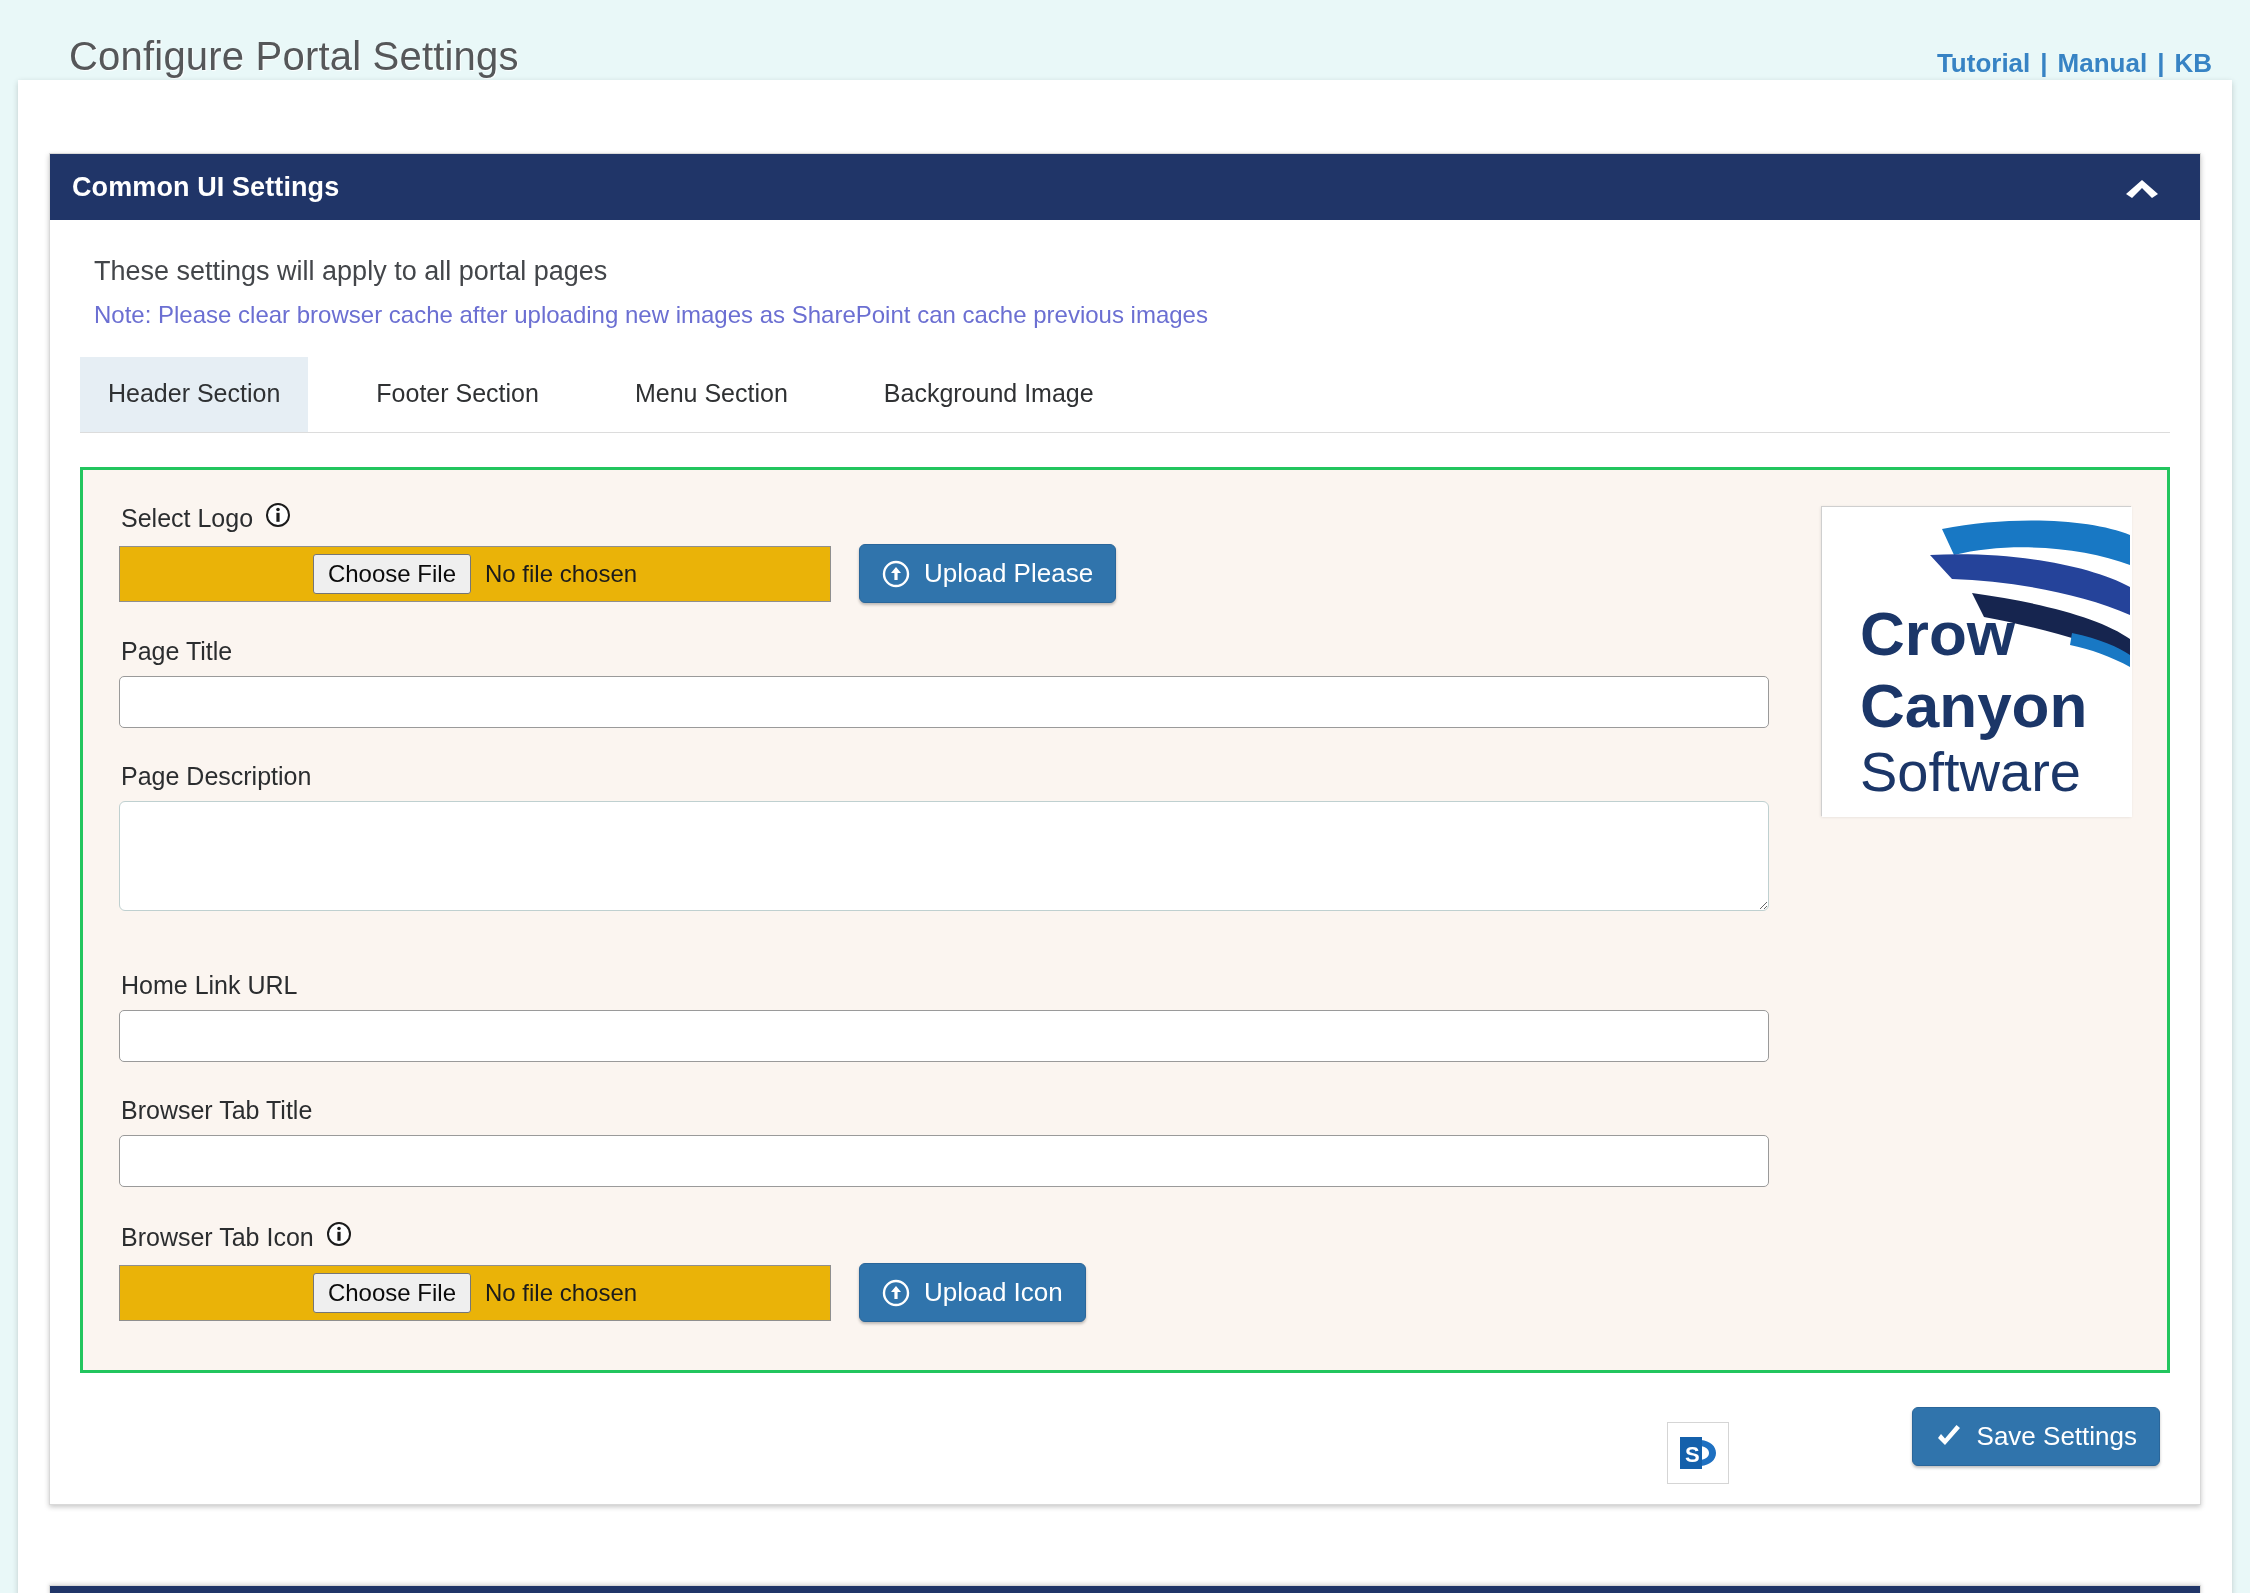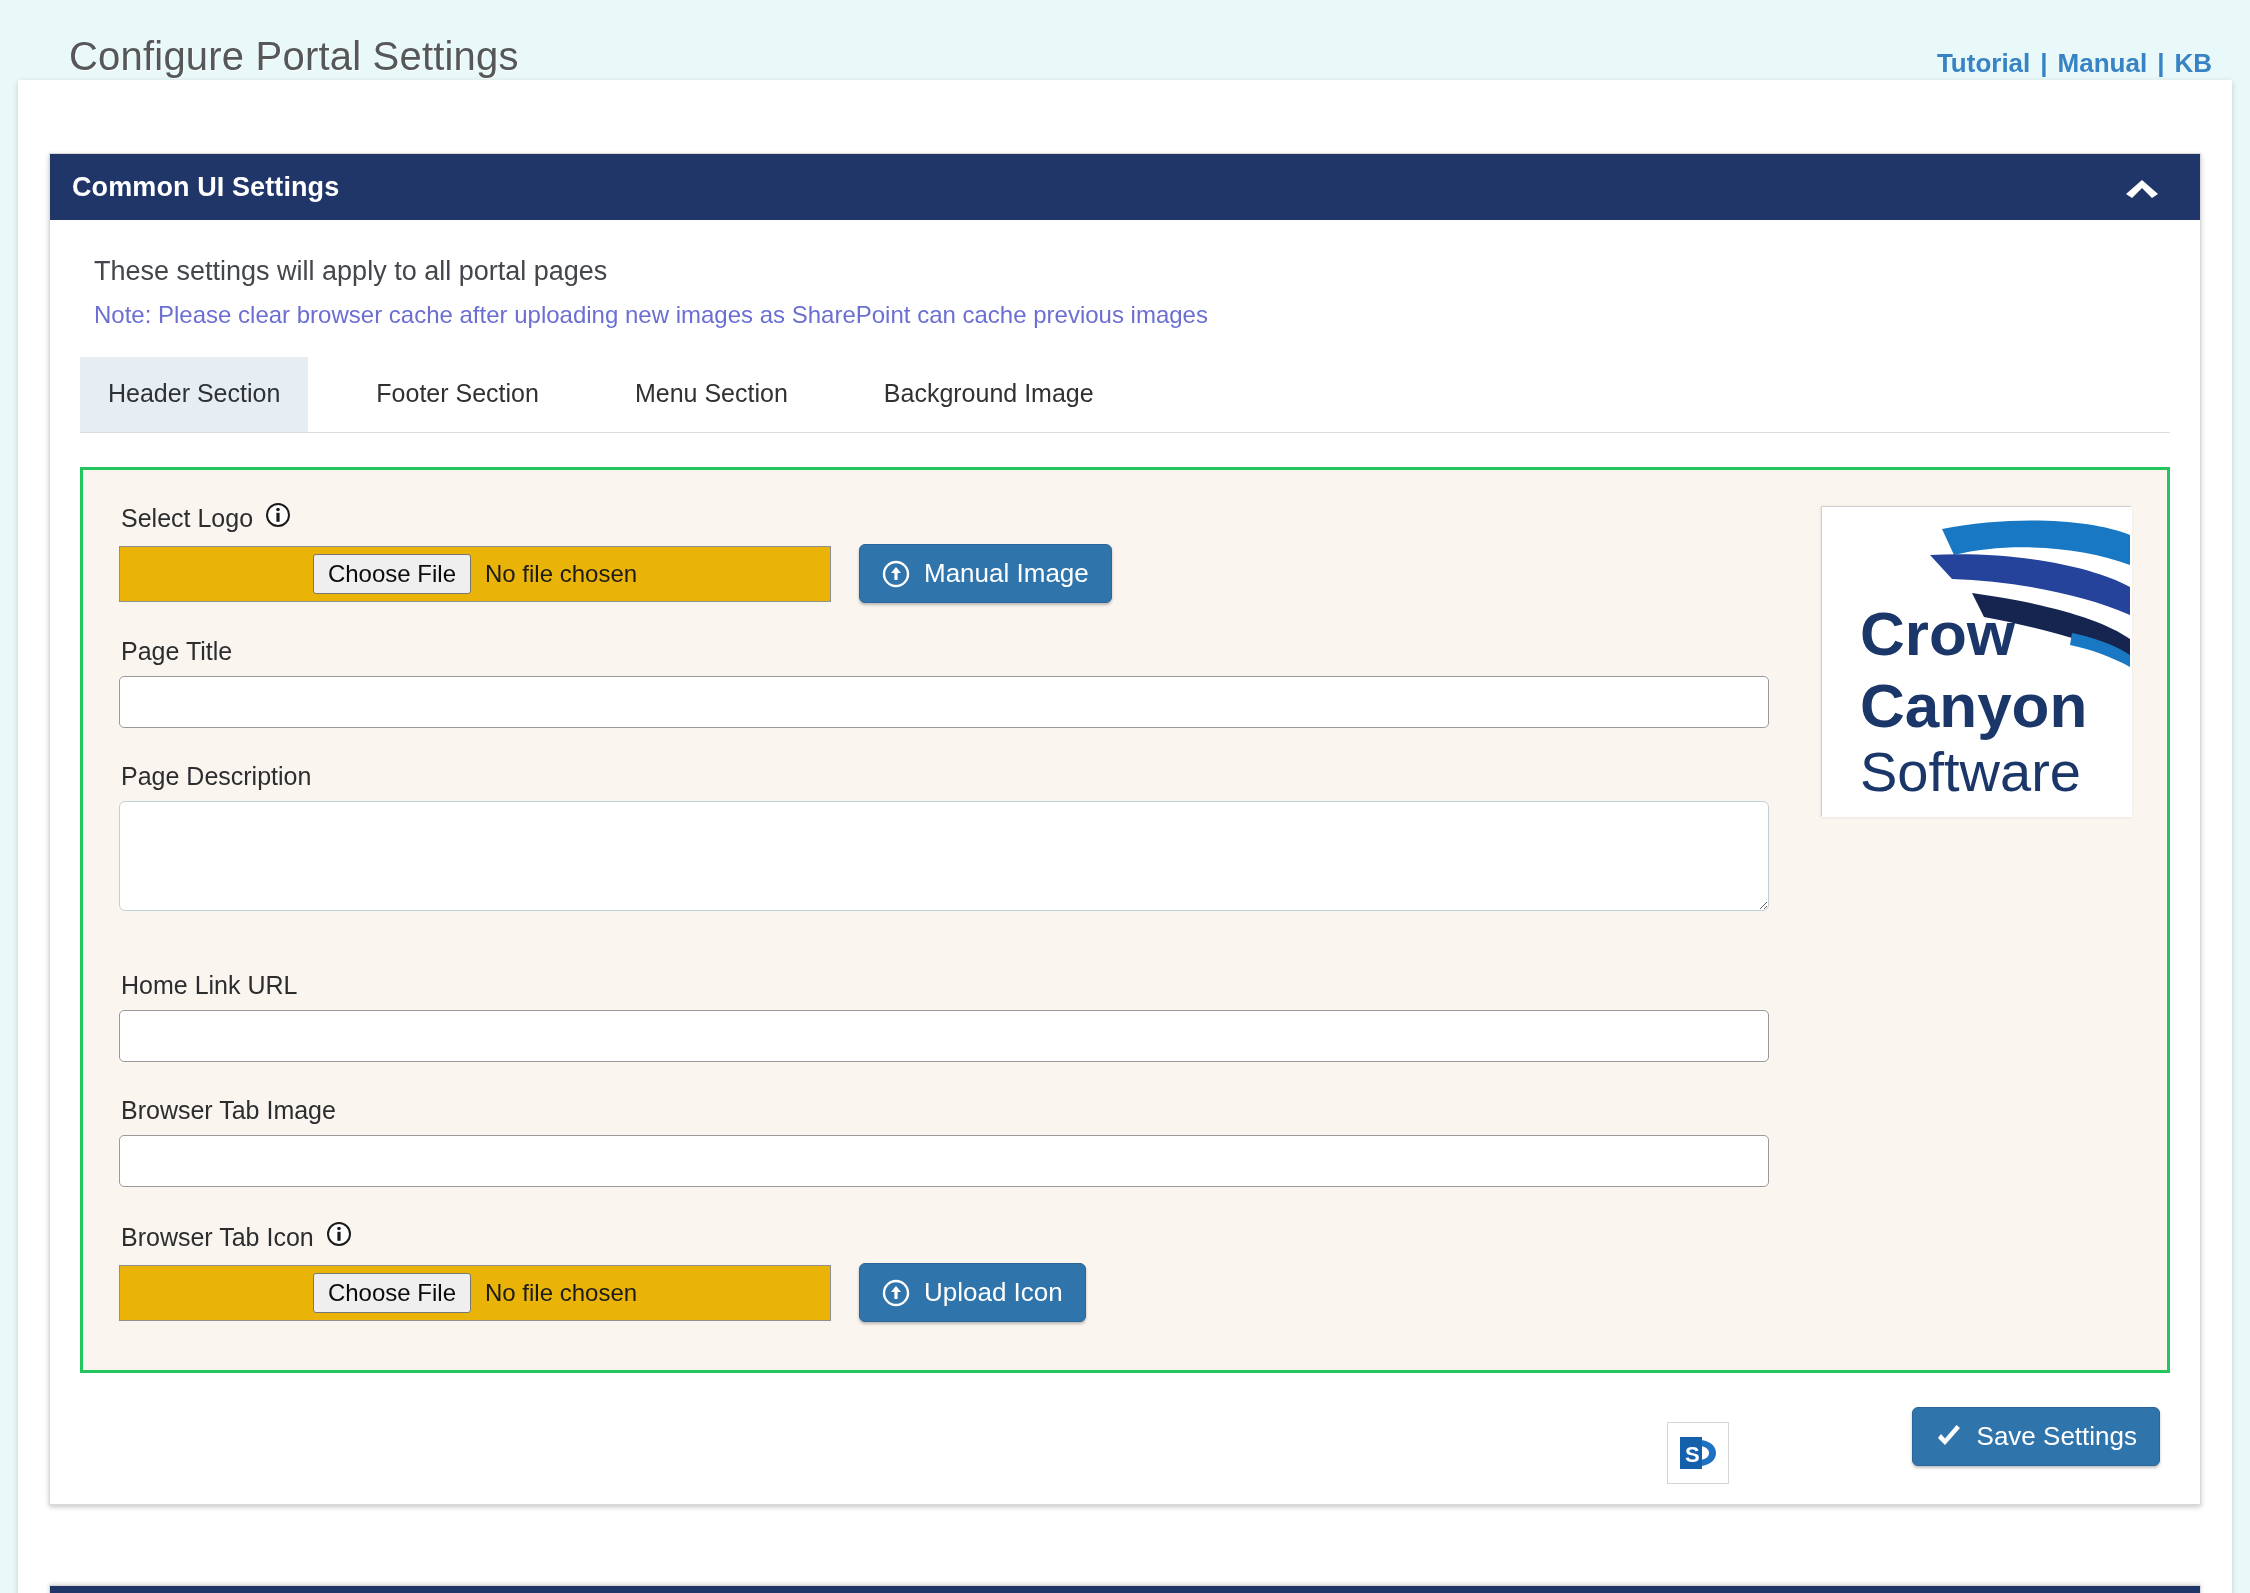"Manual Image" span { text: Manual Image -> Upload Please }
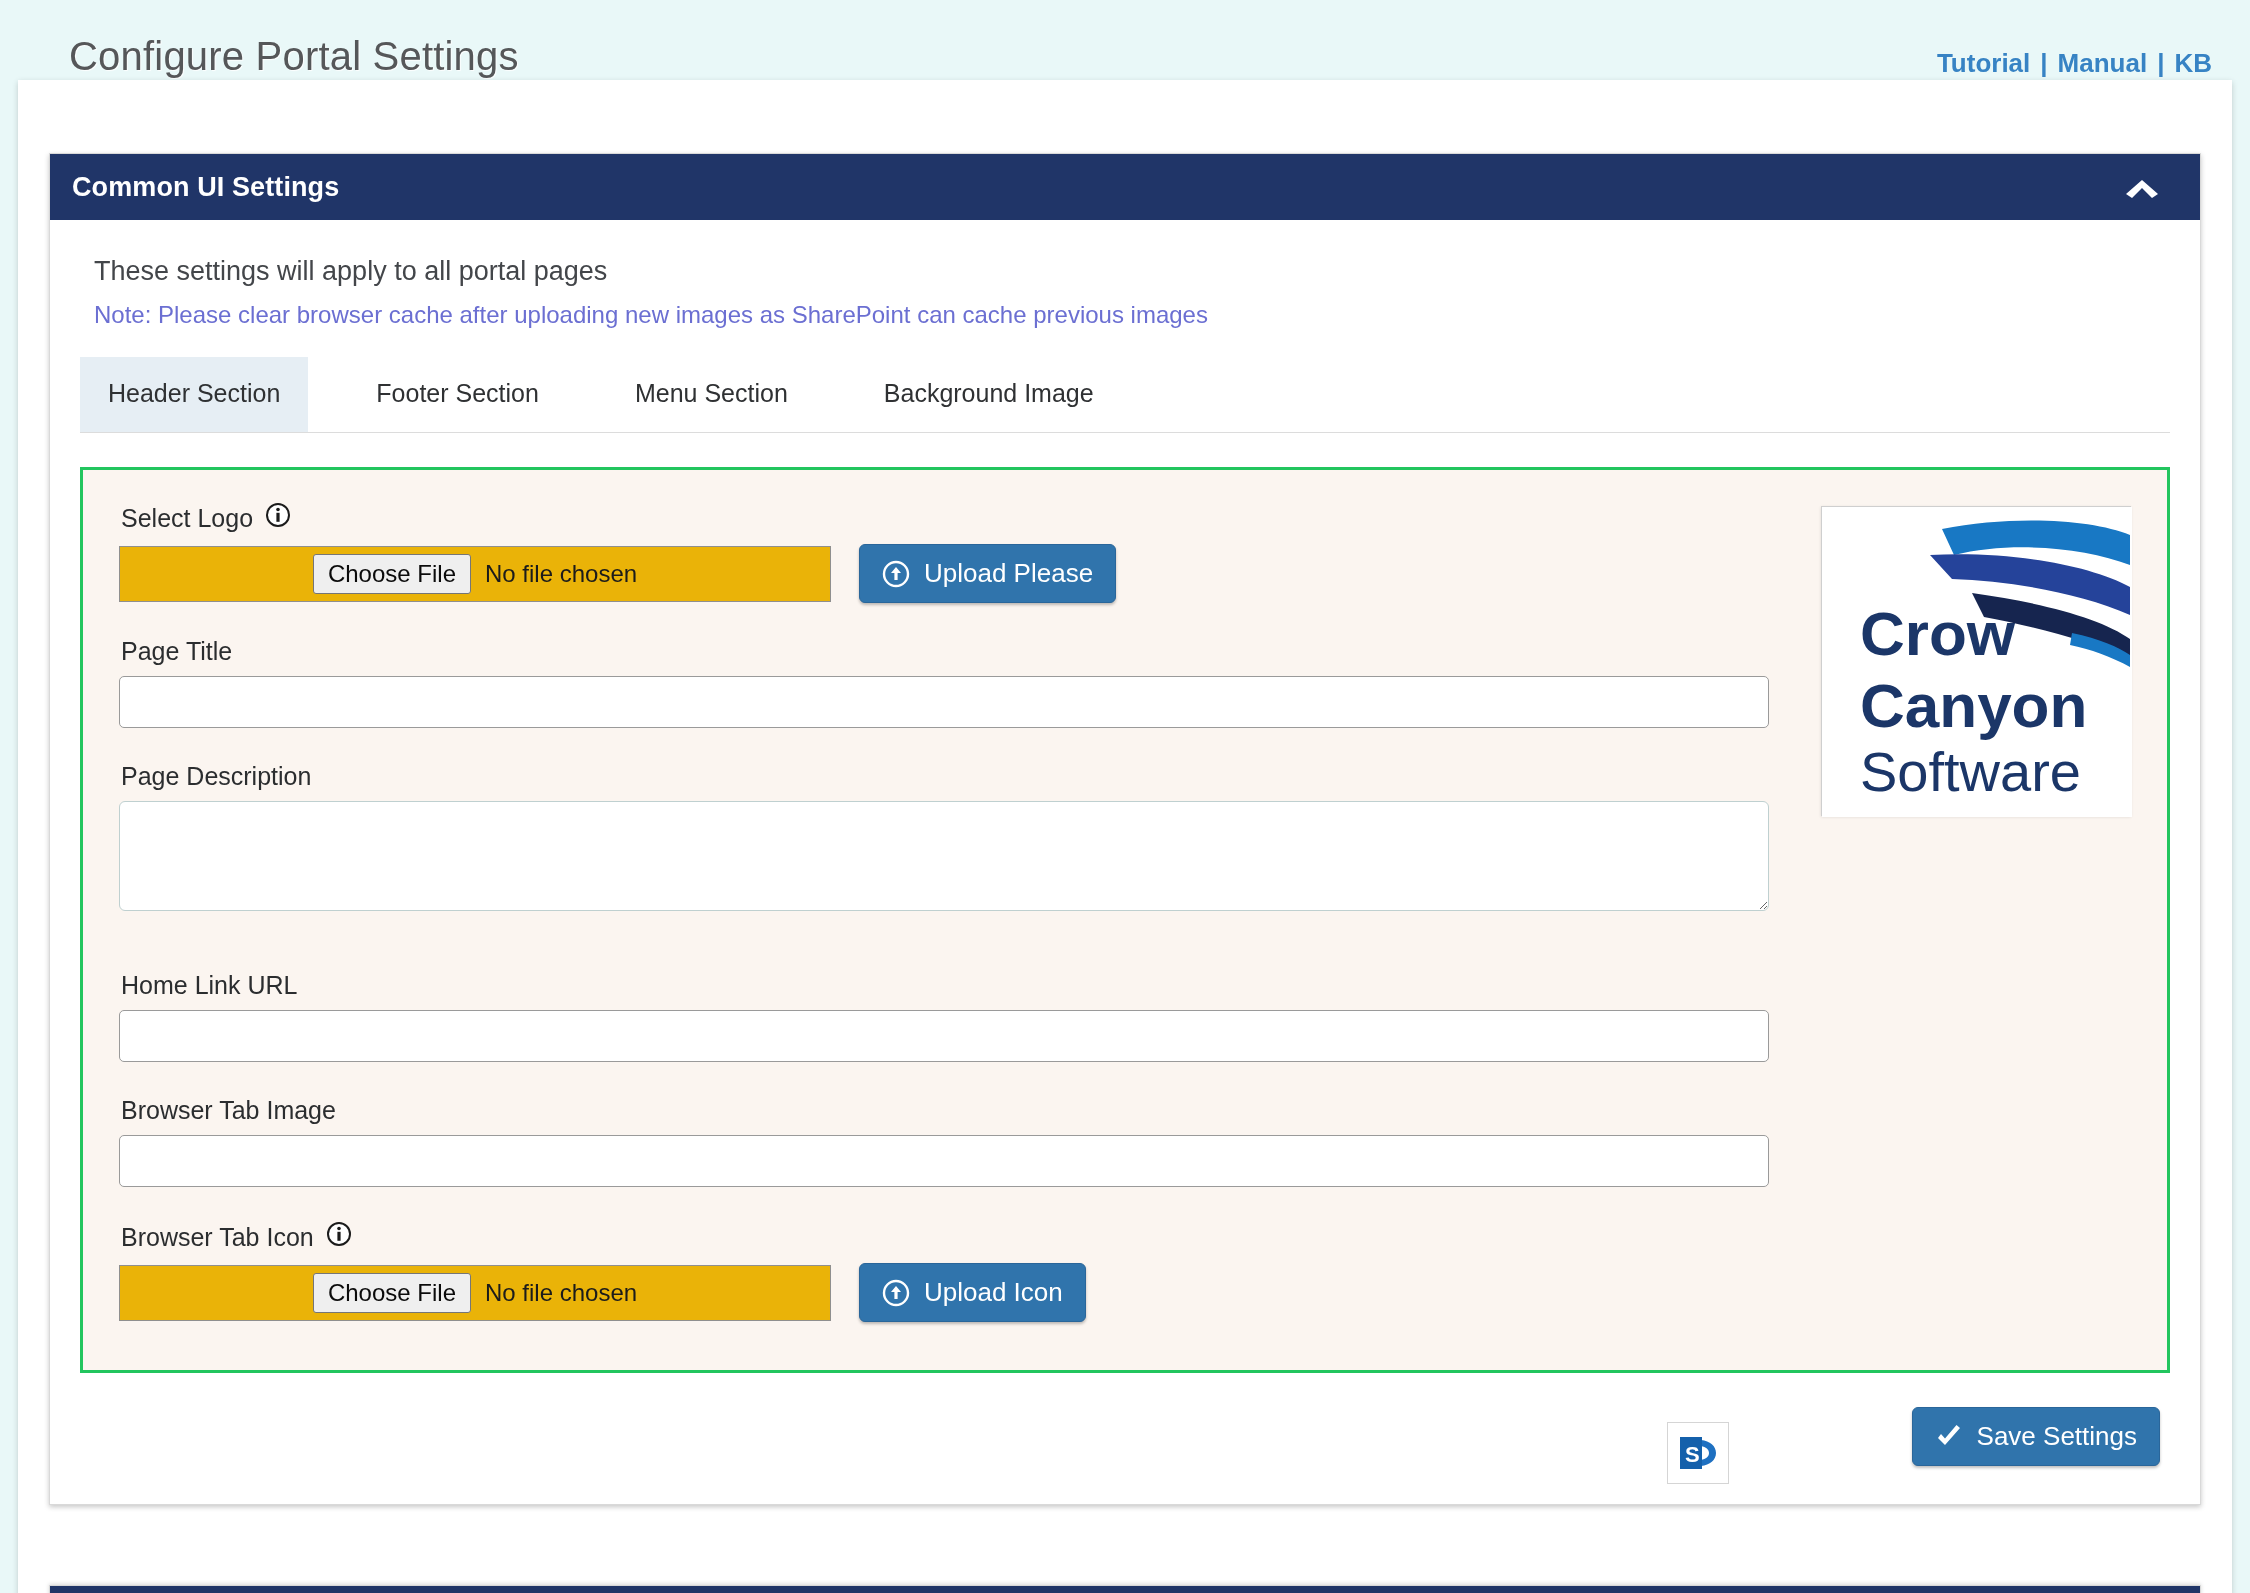"Browser Tab Image" div.flabel { text: Image -> Title }
